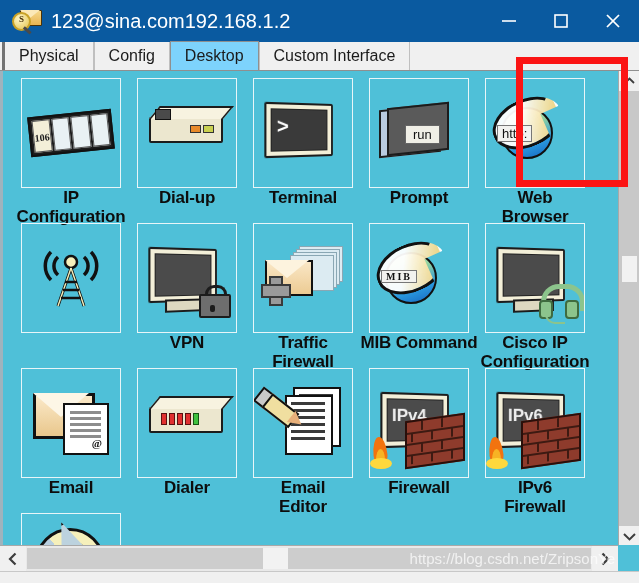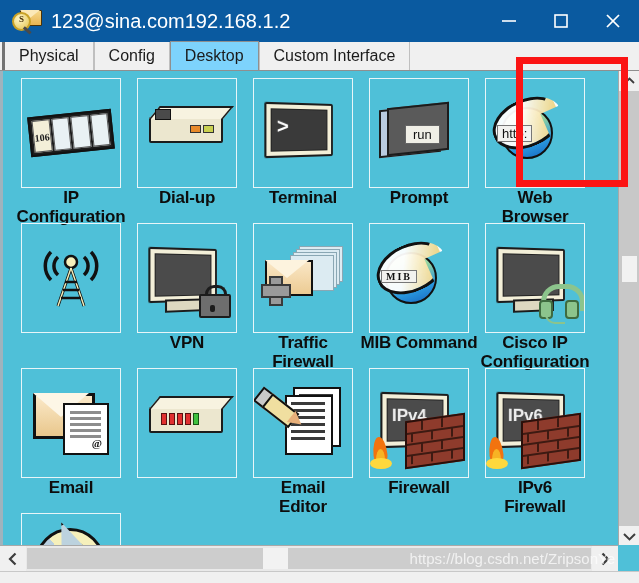"Dialer" span { html: none -> <span>Dialer</span> }
